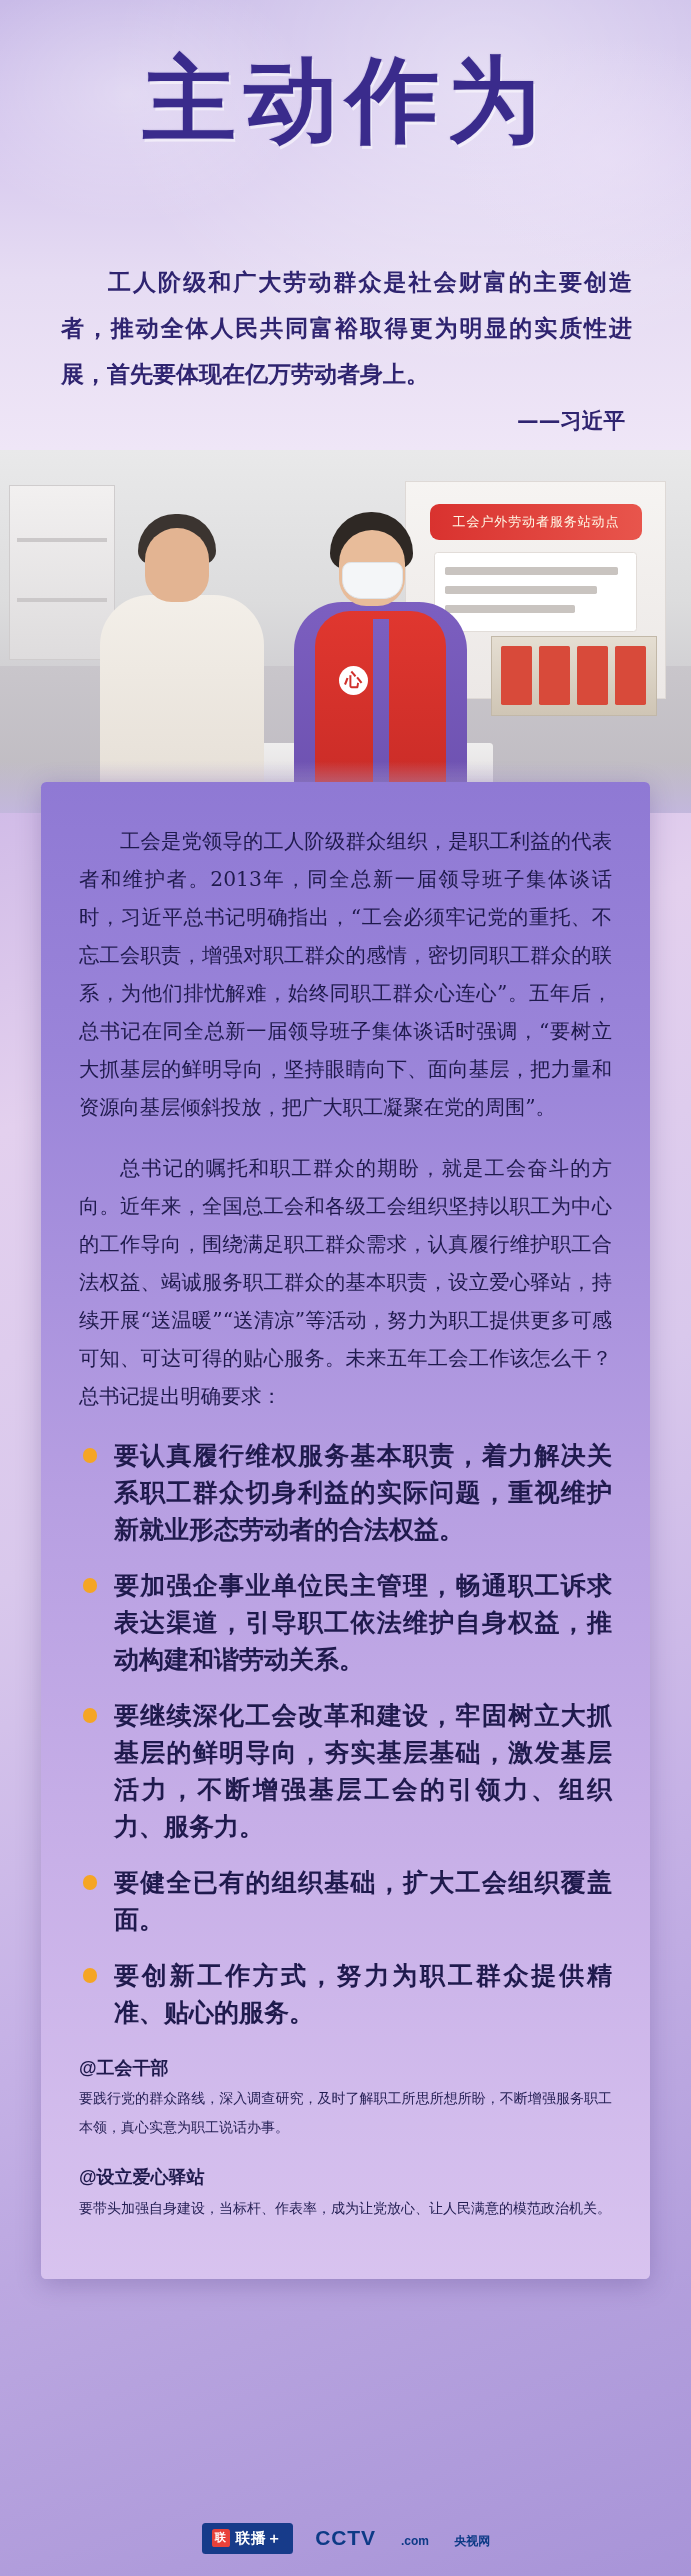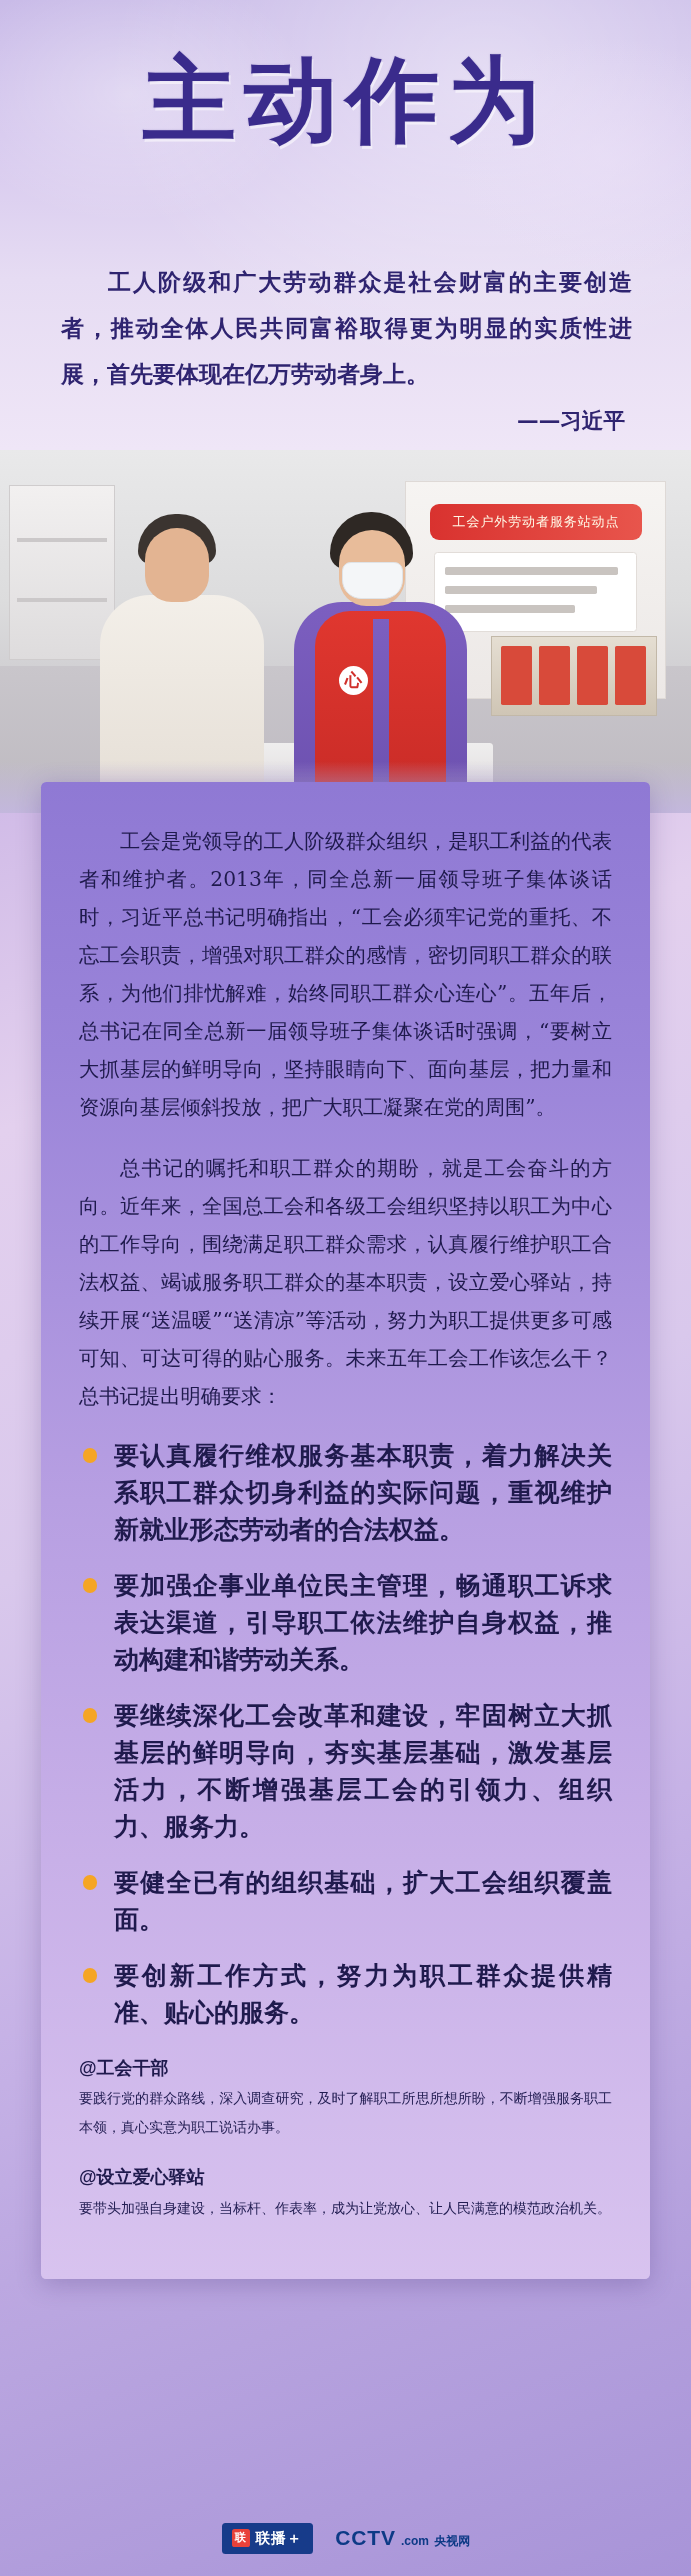"CCTV" .logo-b { gap: none -> 20px }
